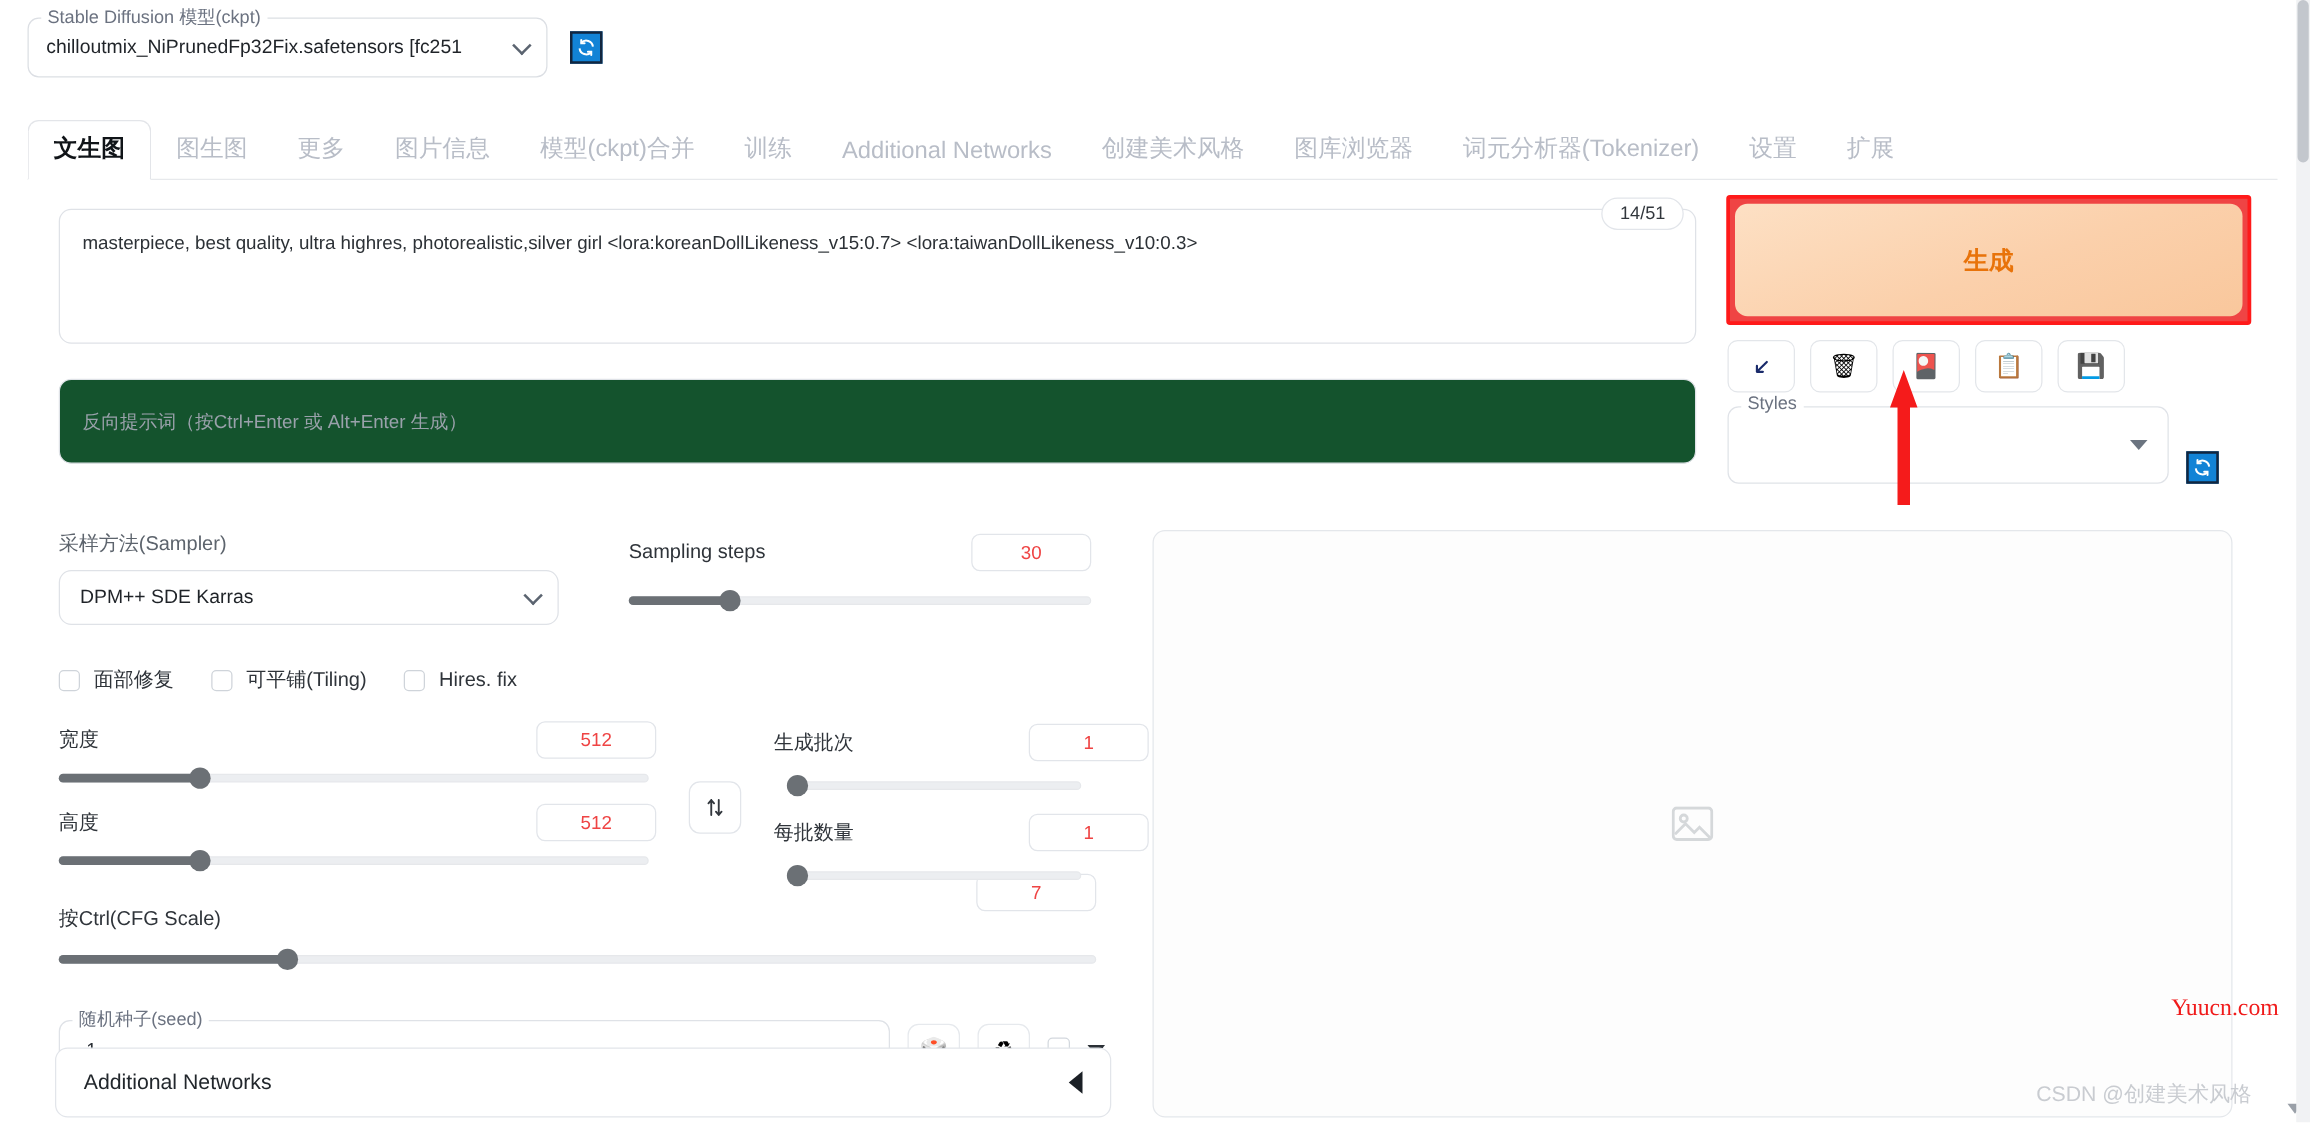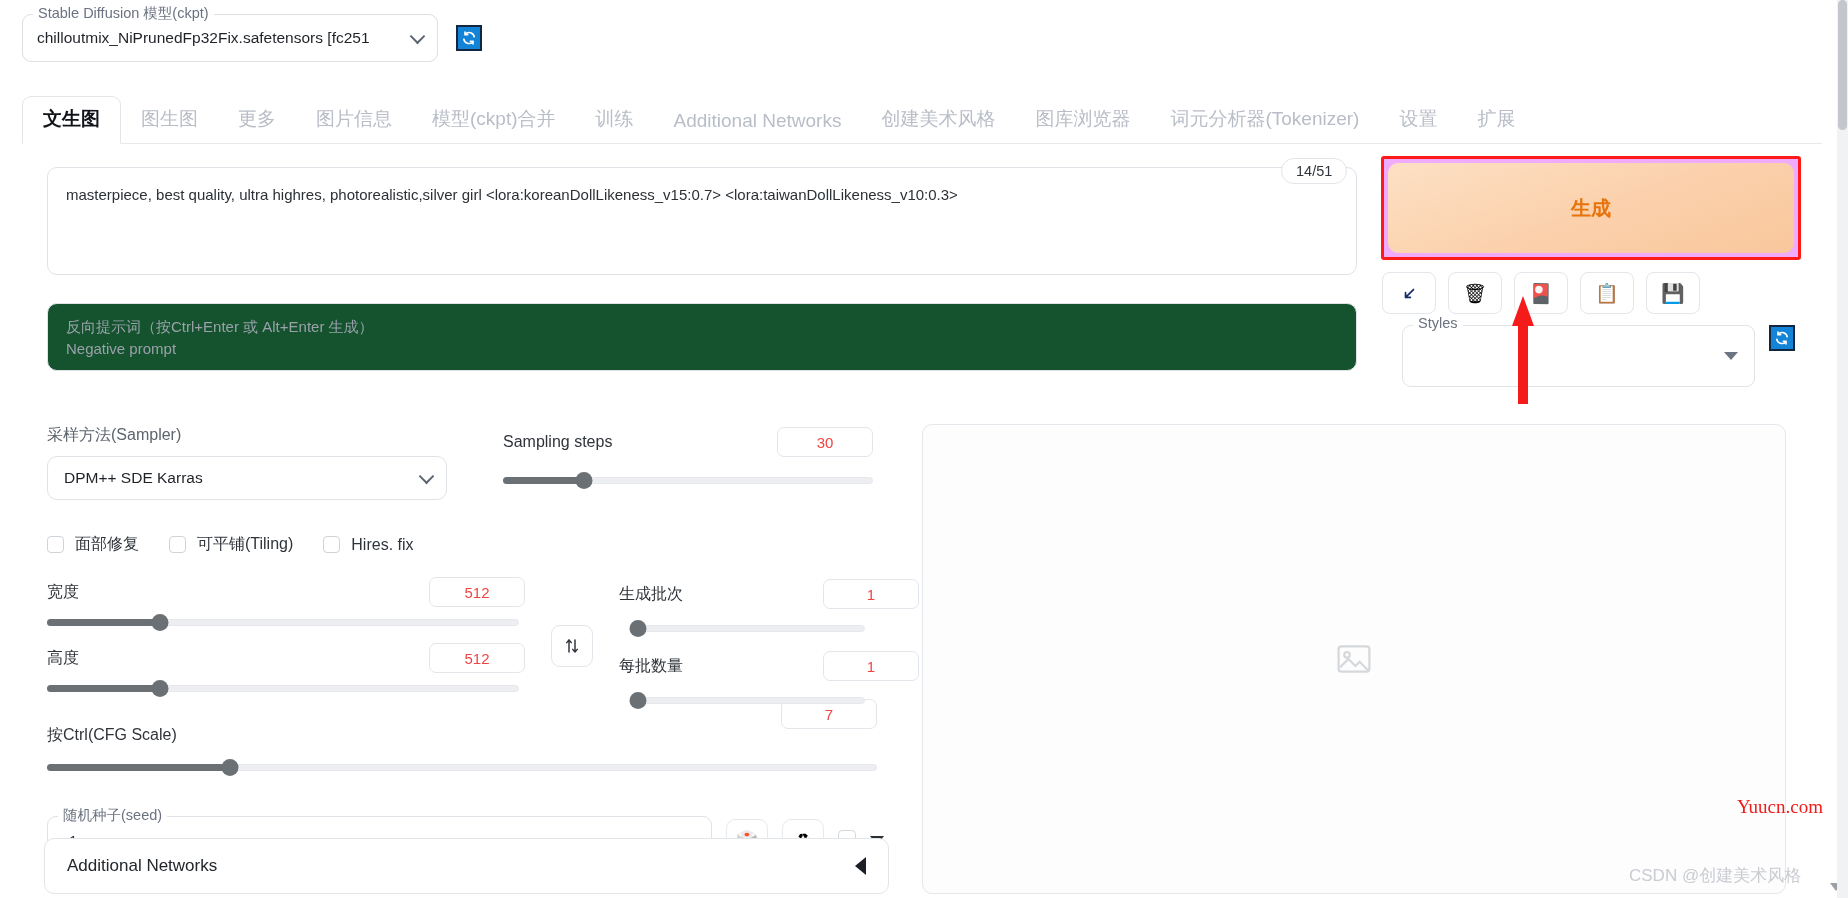"生成" .gen-wrap { background: #f0abfc -> #ef4444 }
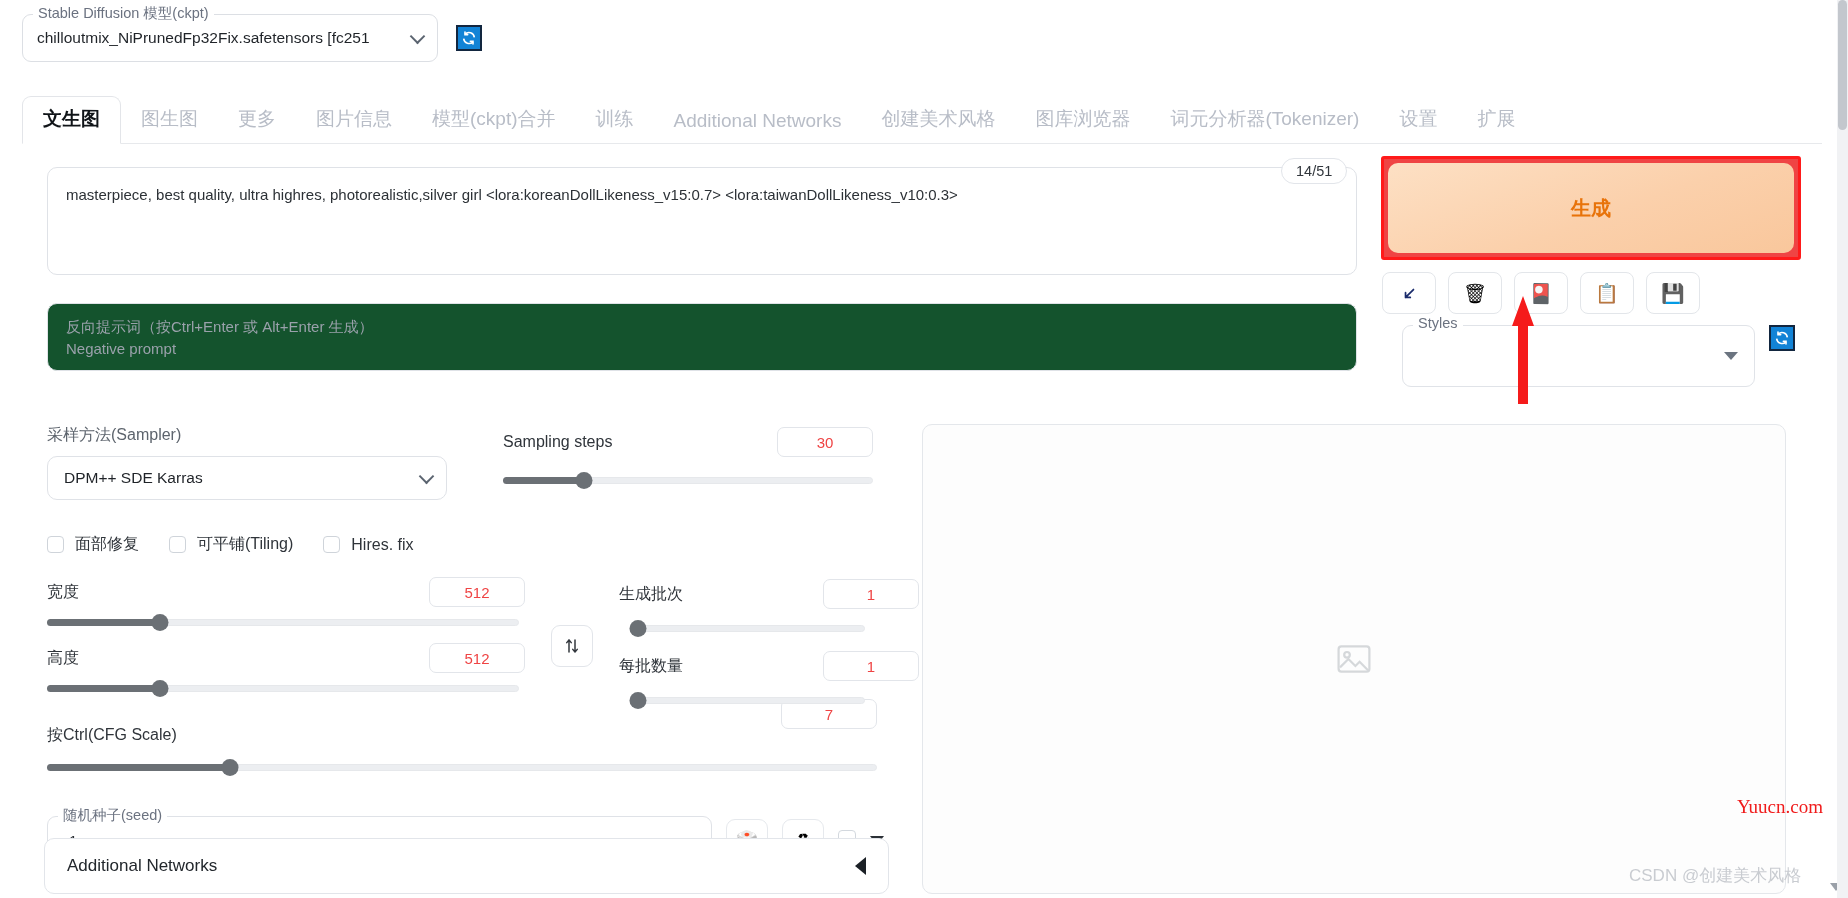"Styles" .styles-wrap { align-items: flex-start -> flex-end; margin-left: 20px -> none }
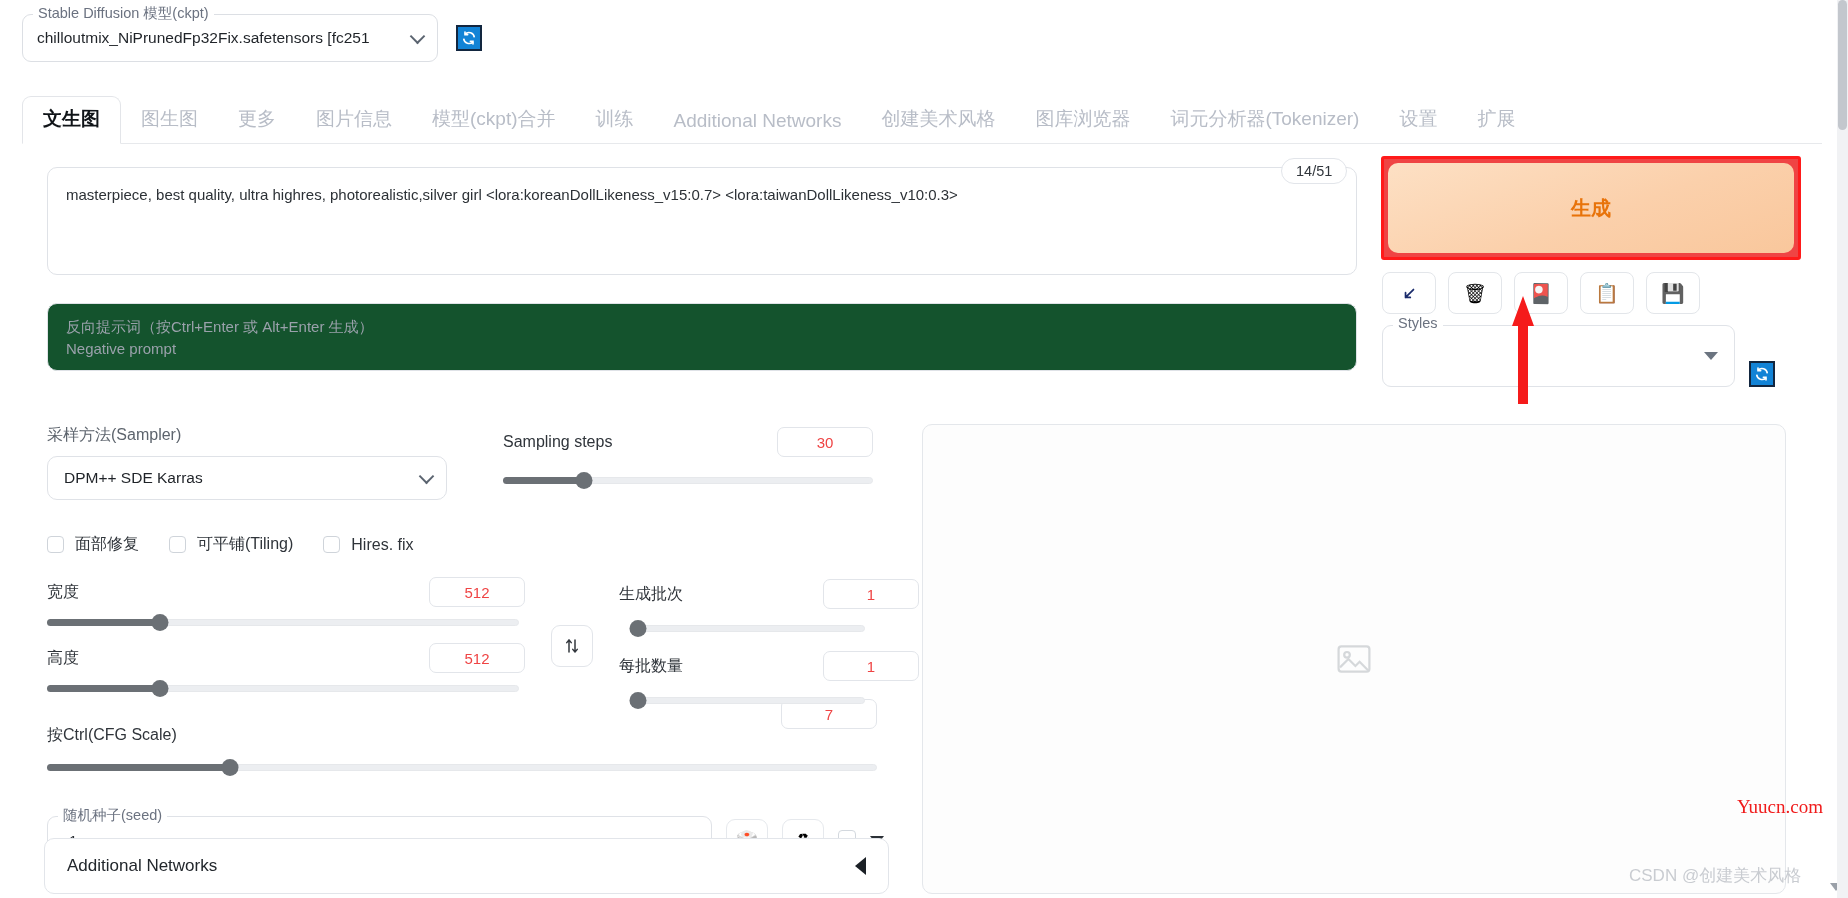"Negative prompt" div.neg-line2 { html: <div>Negative prompt</div> -> none }
